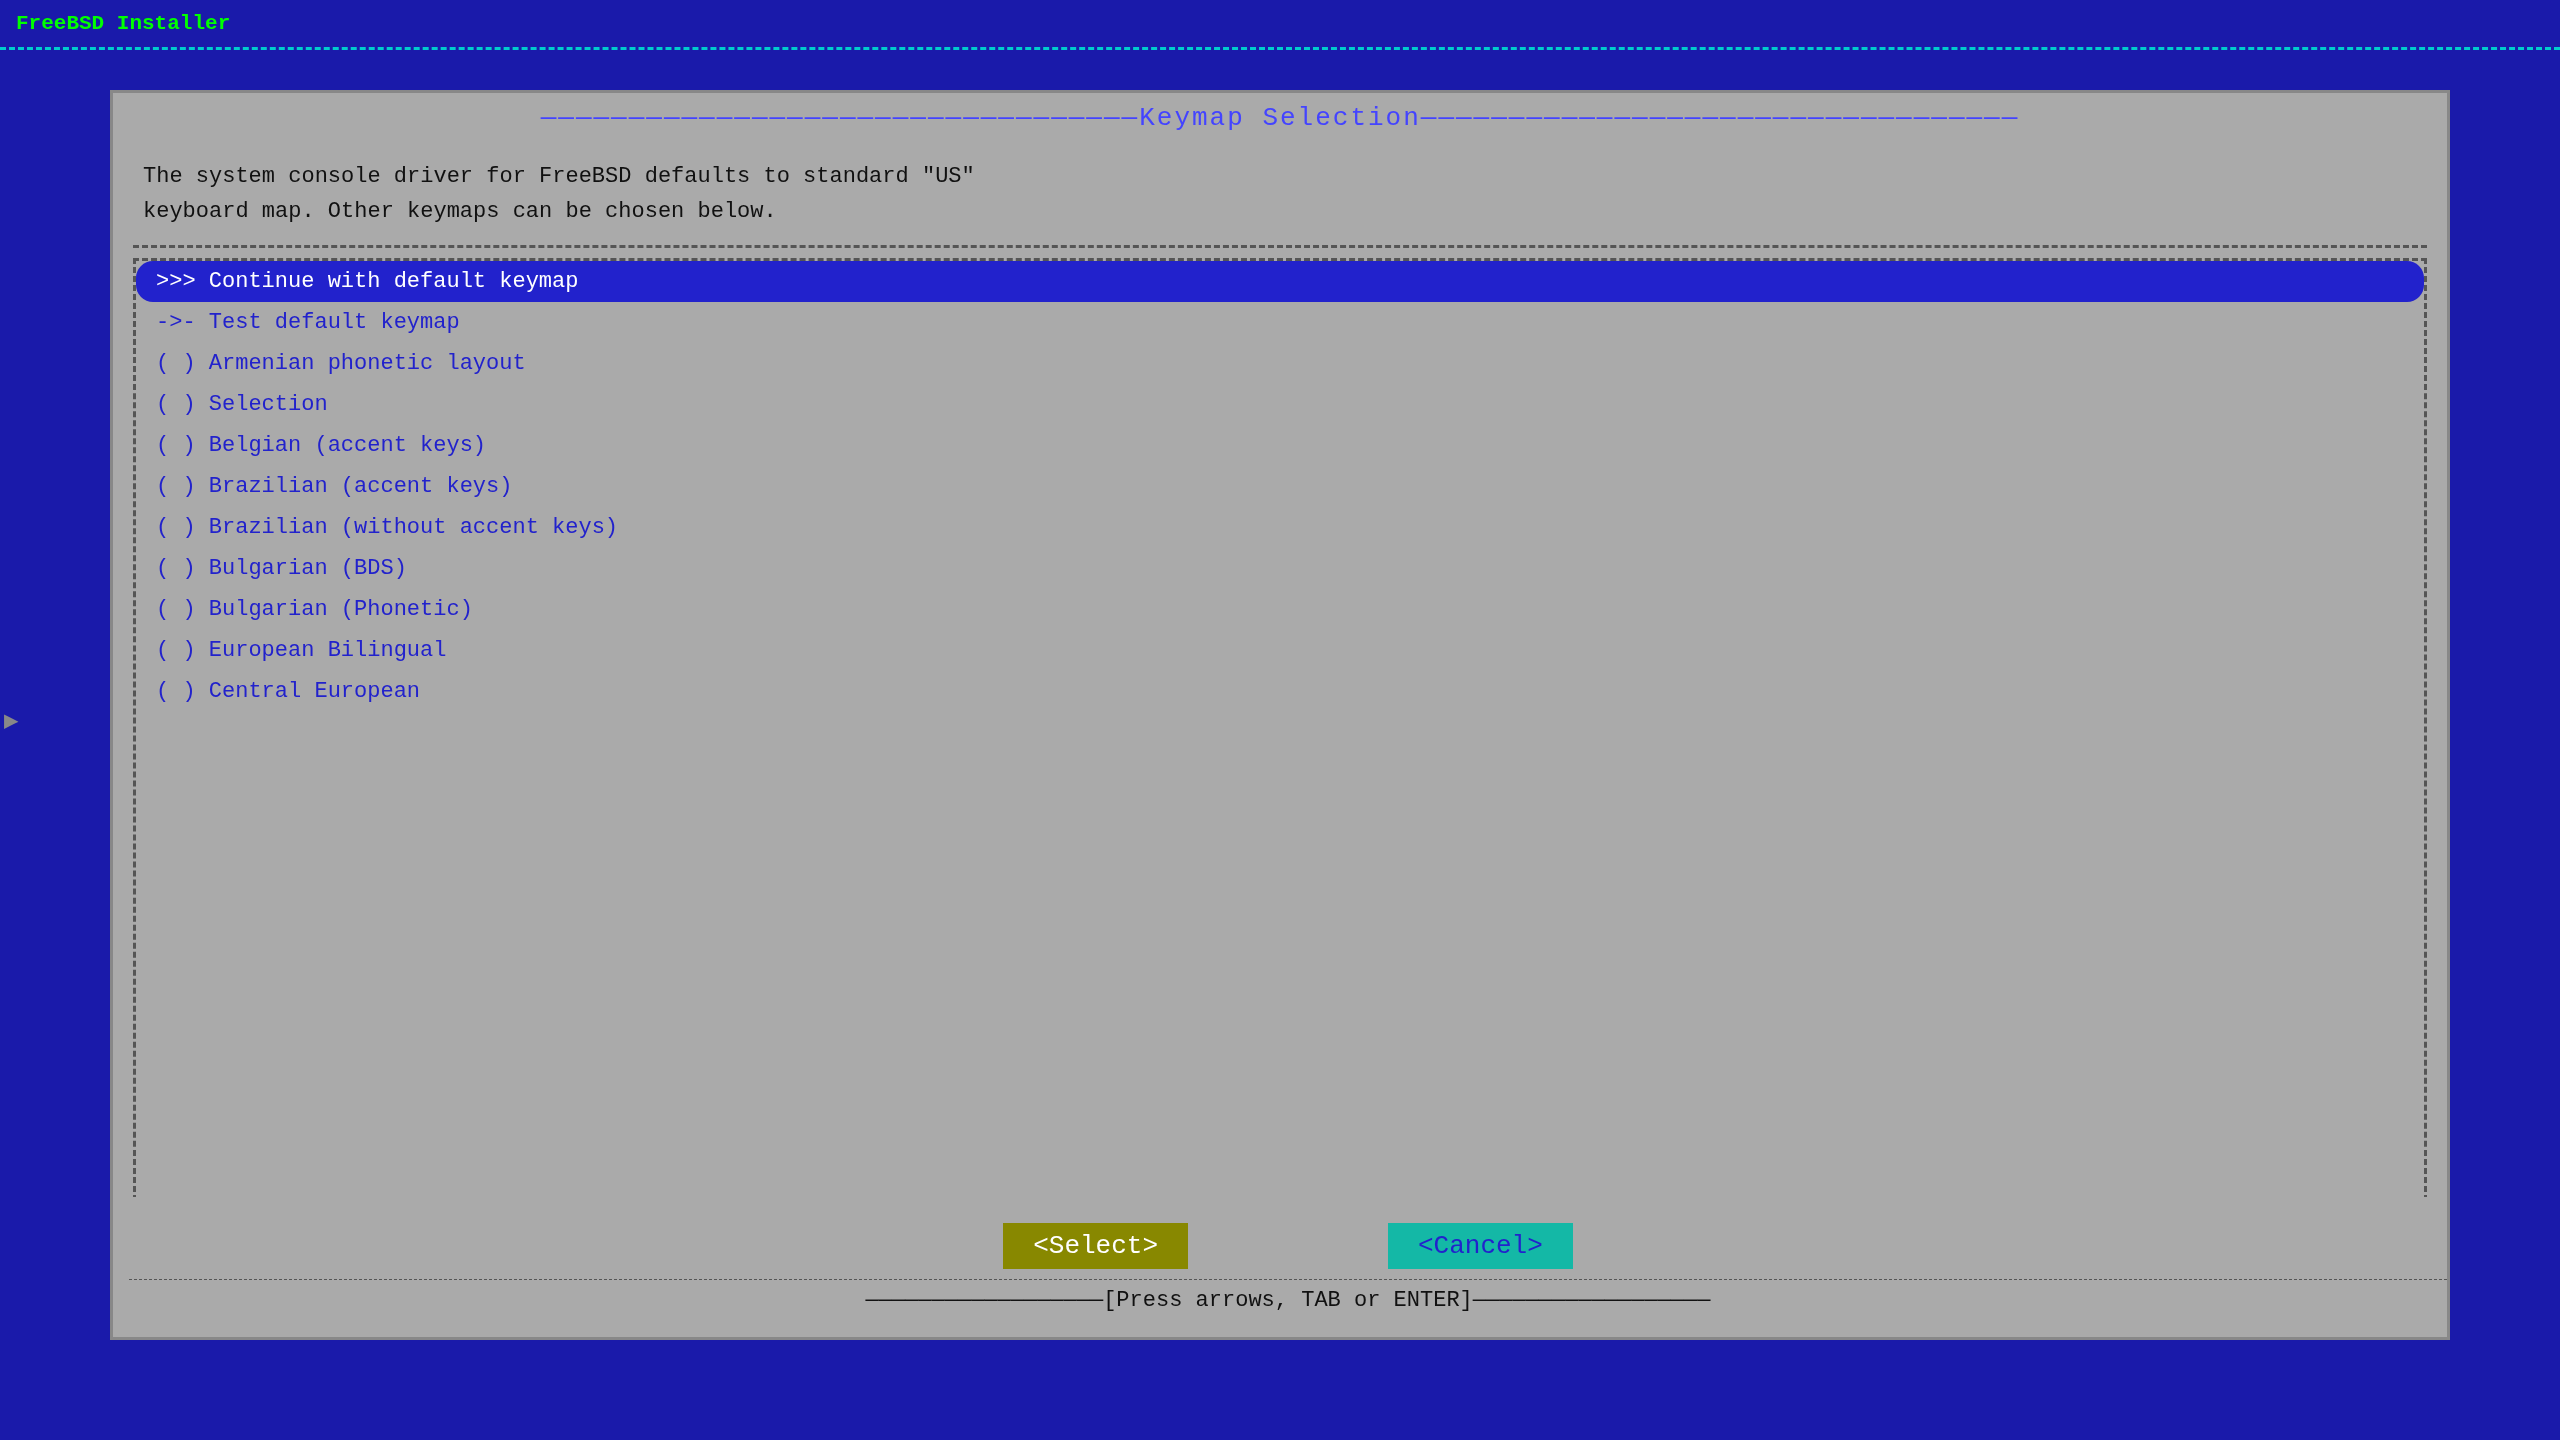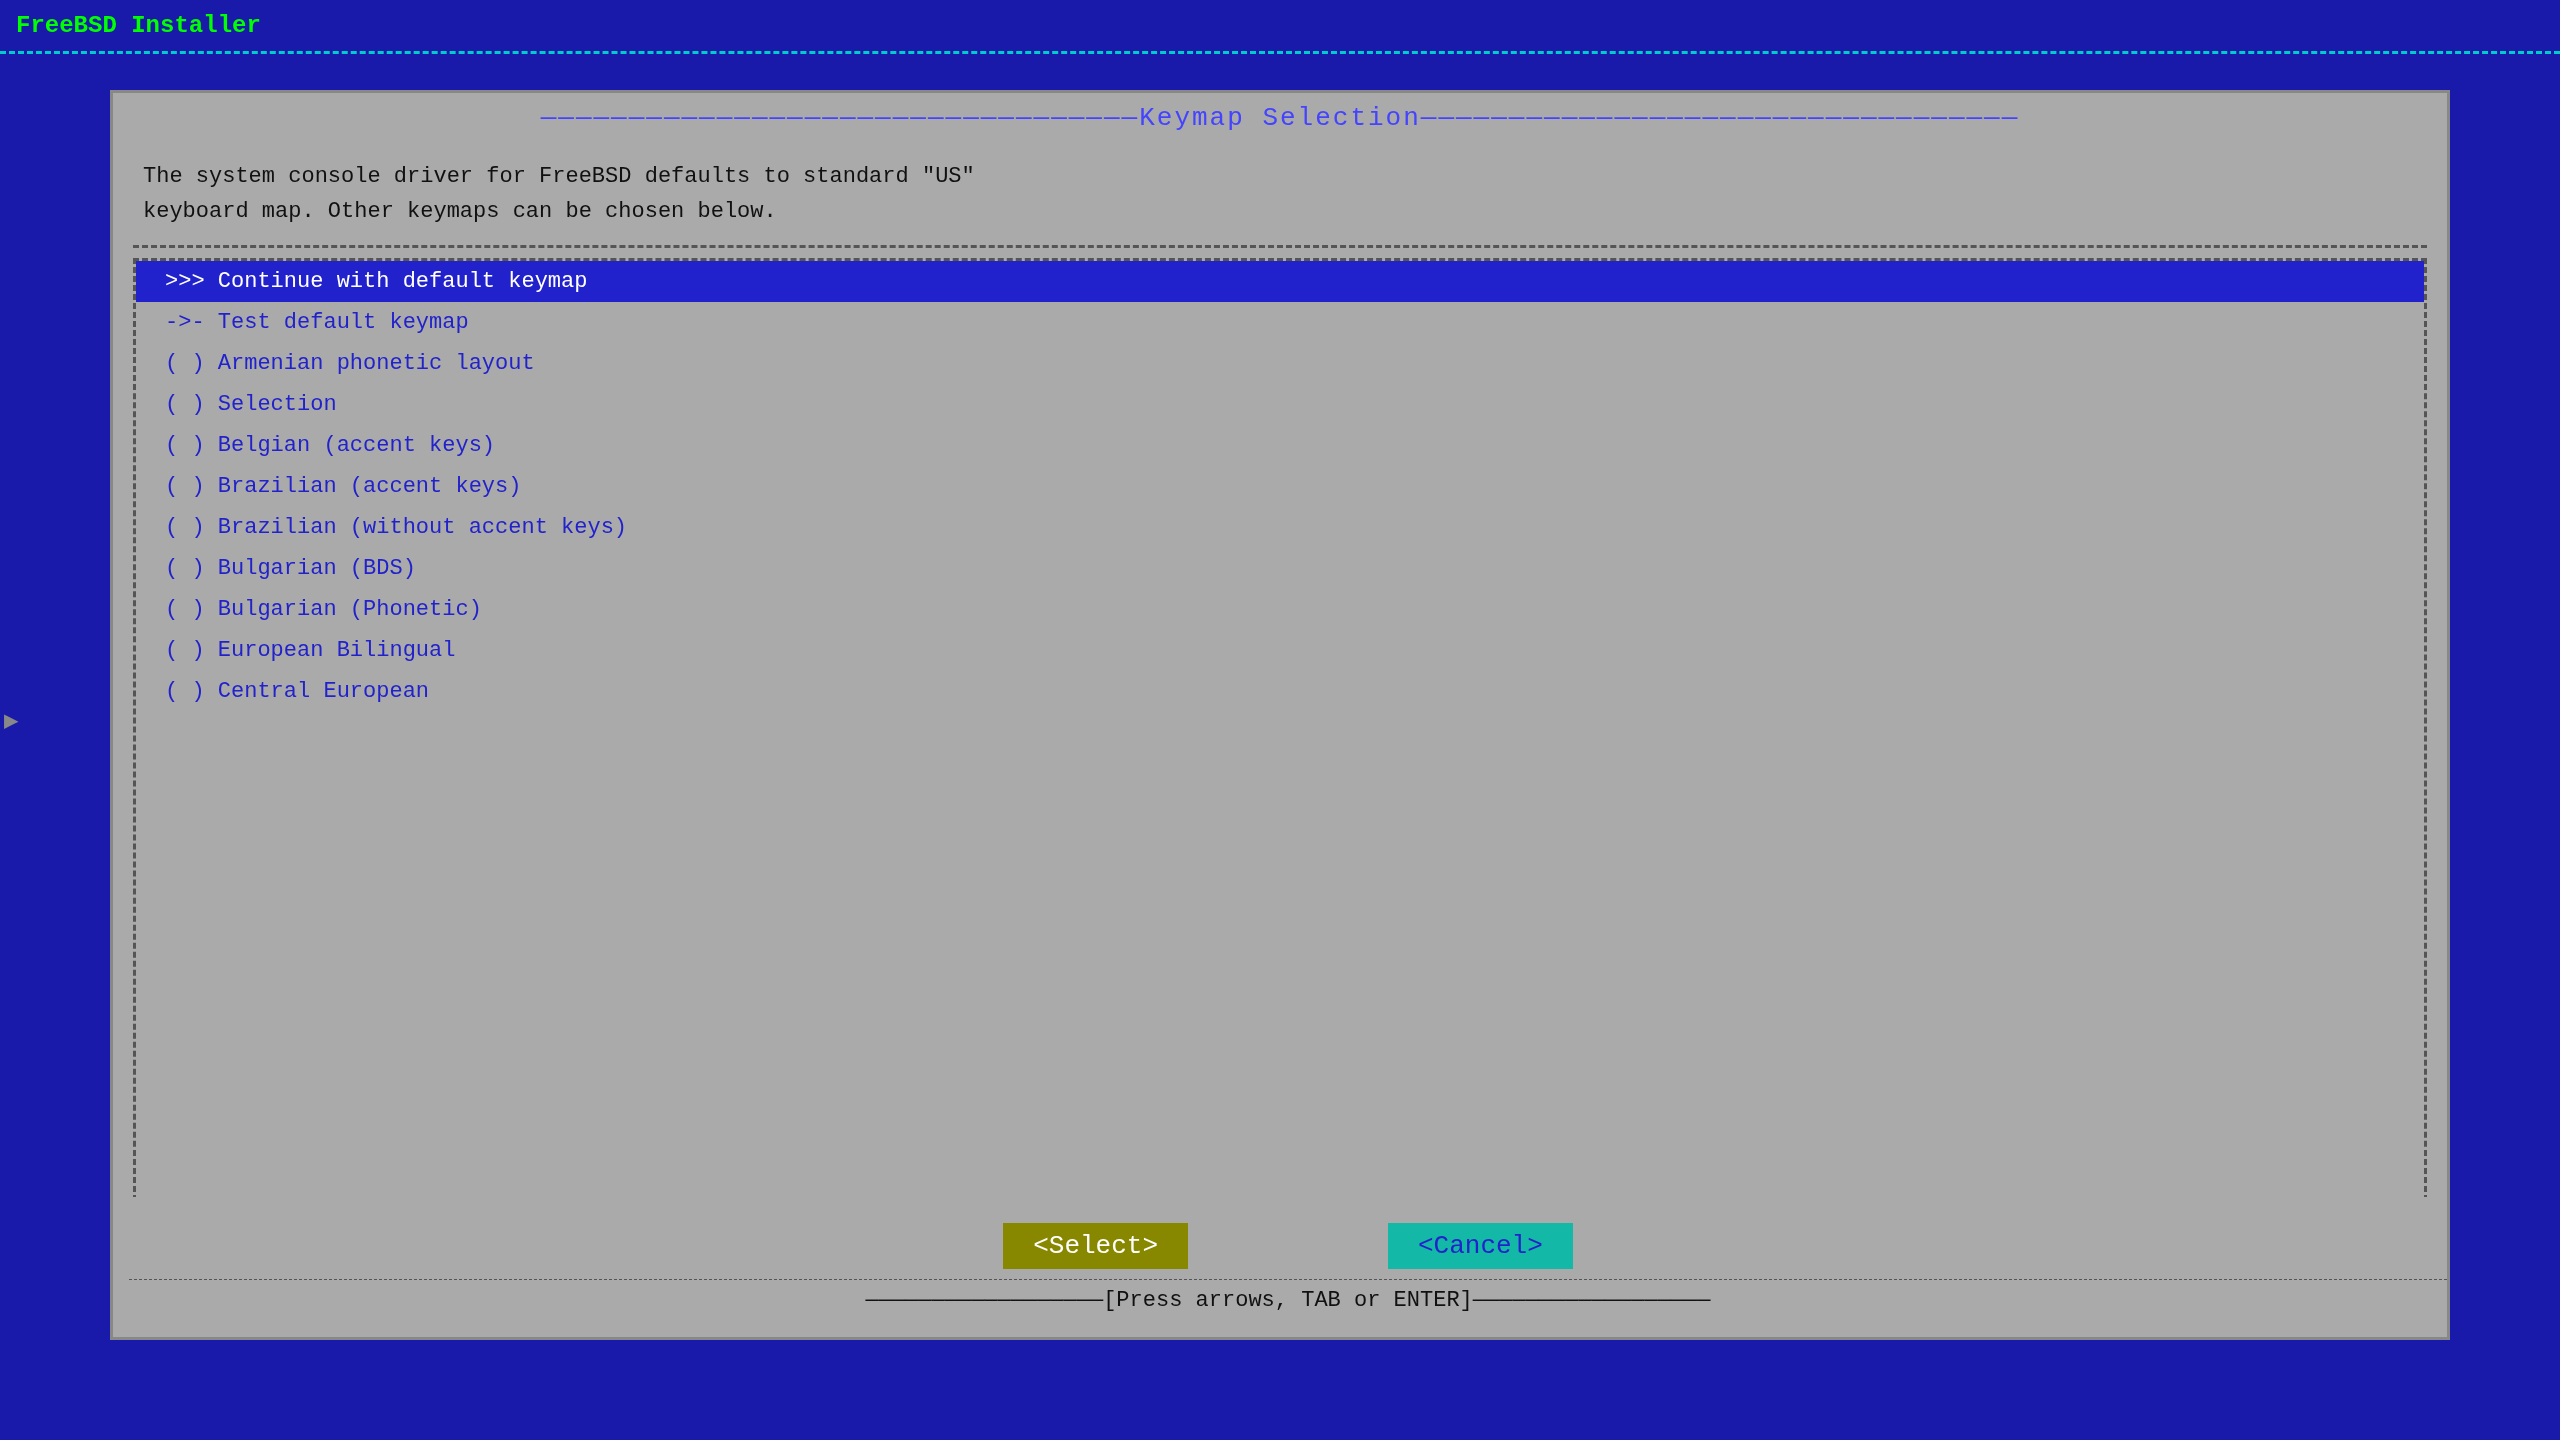"FreeBSD Installer" .title-bar { font-size: 24px -> 21px }
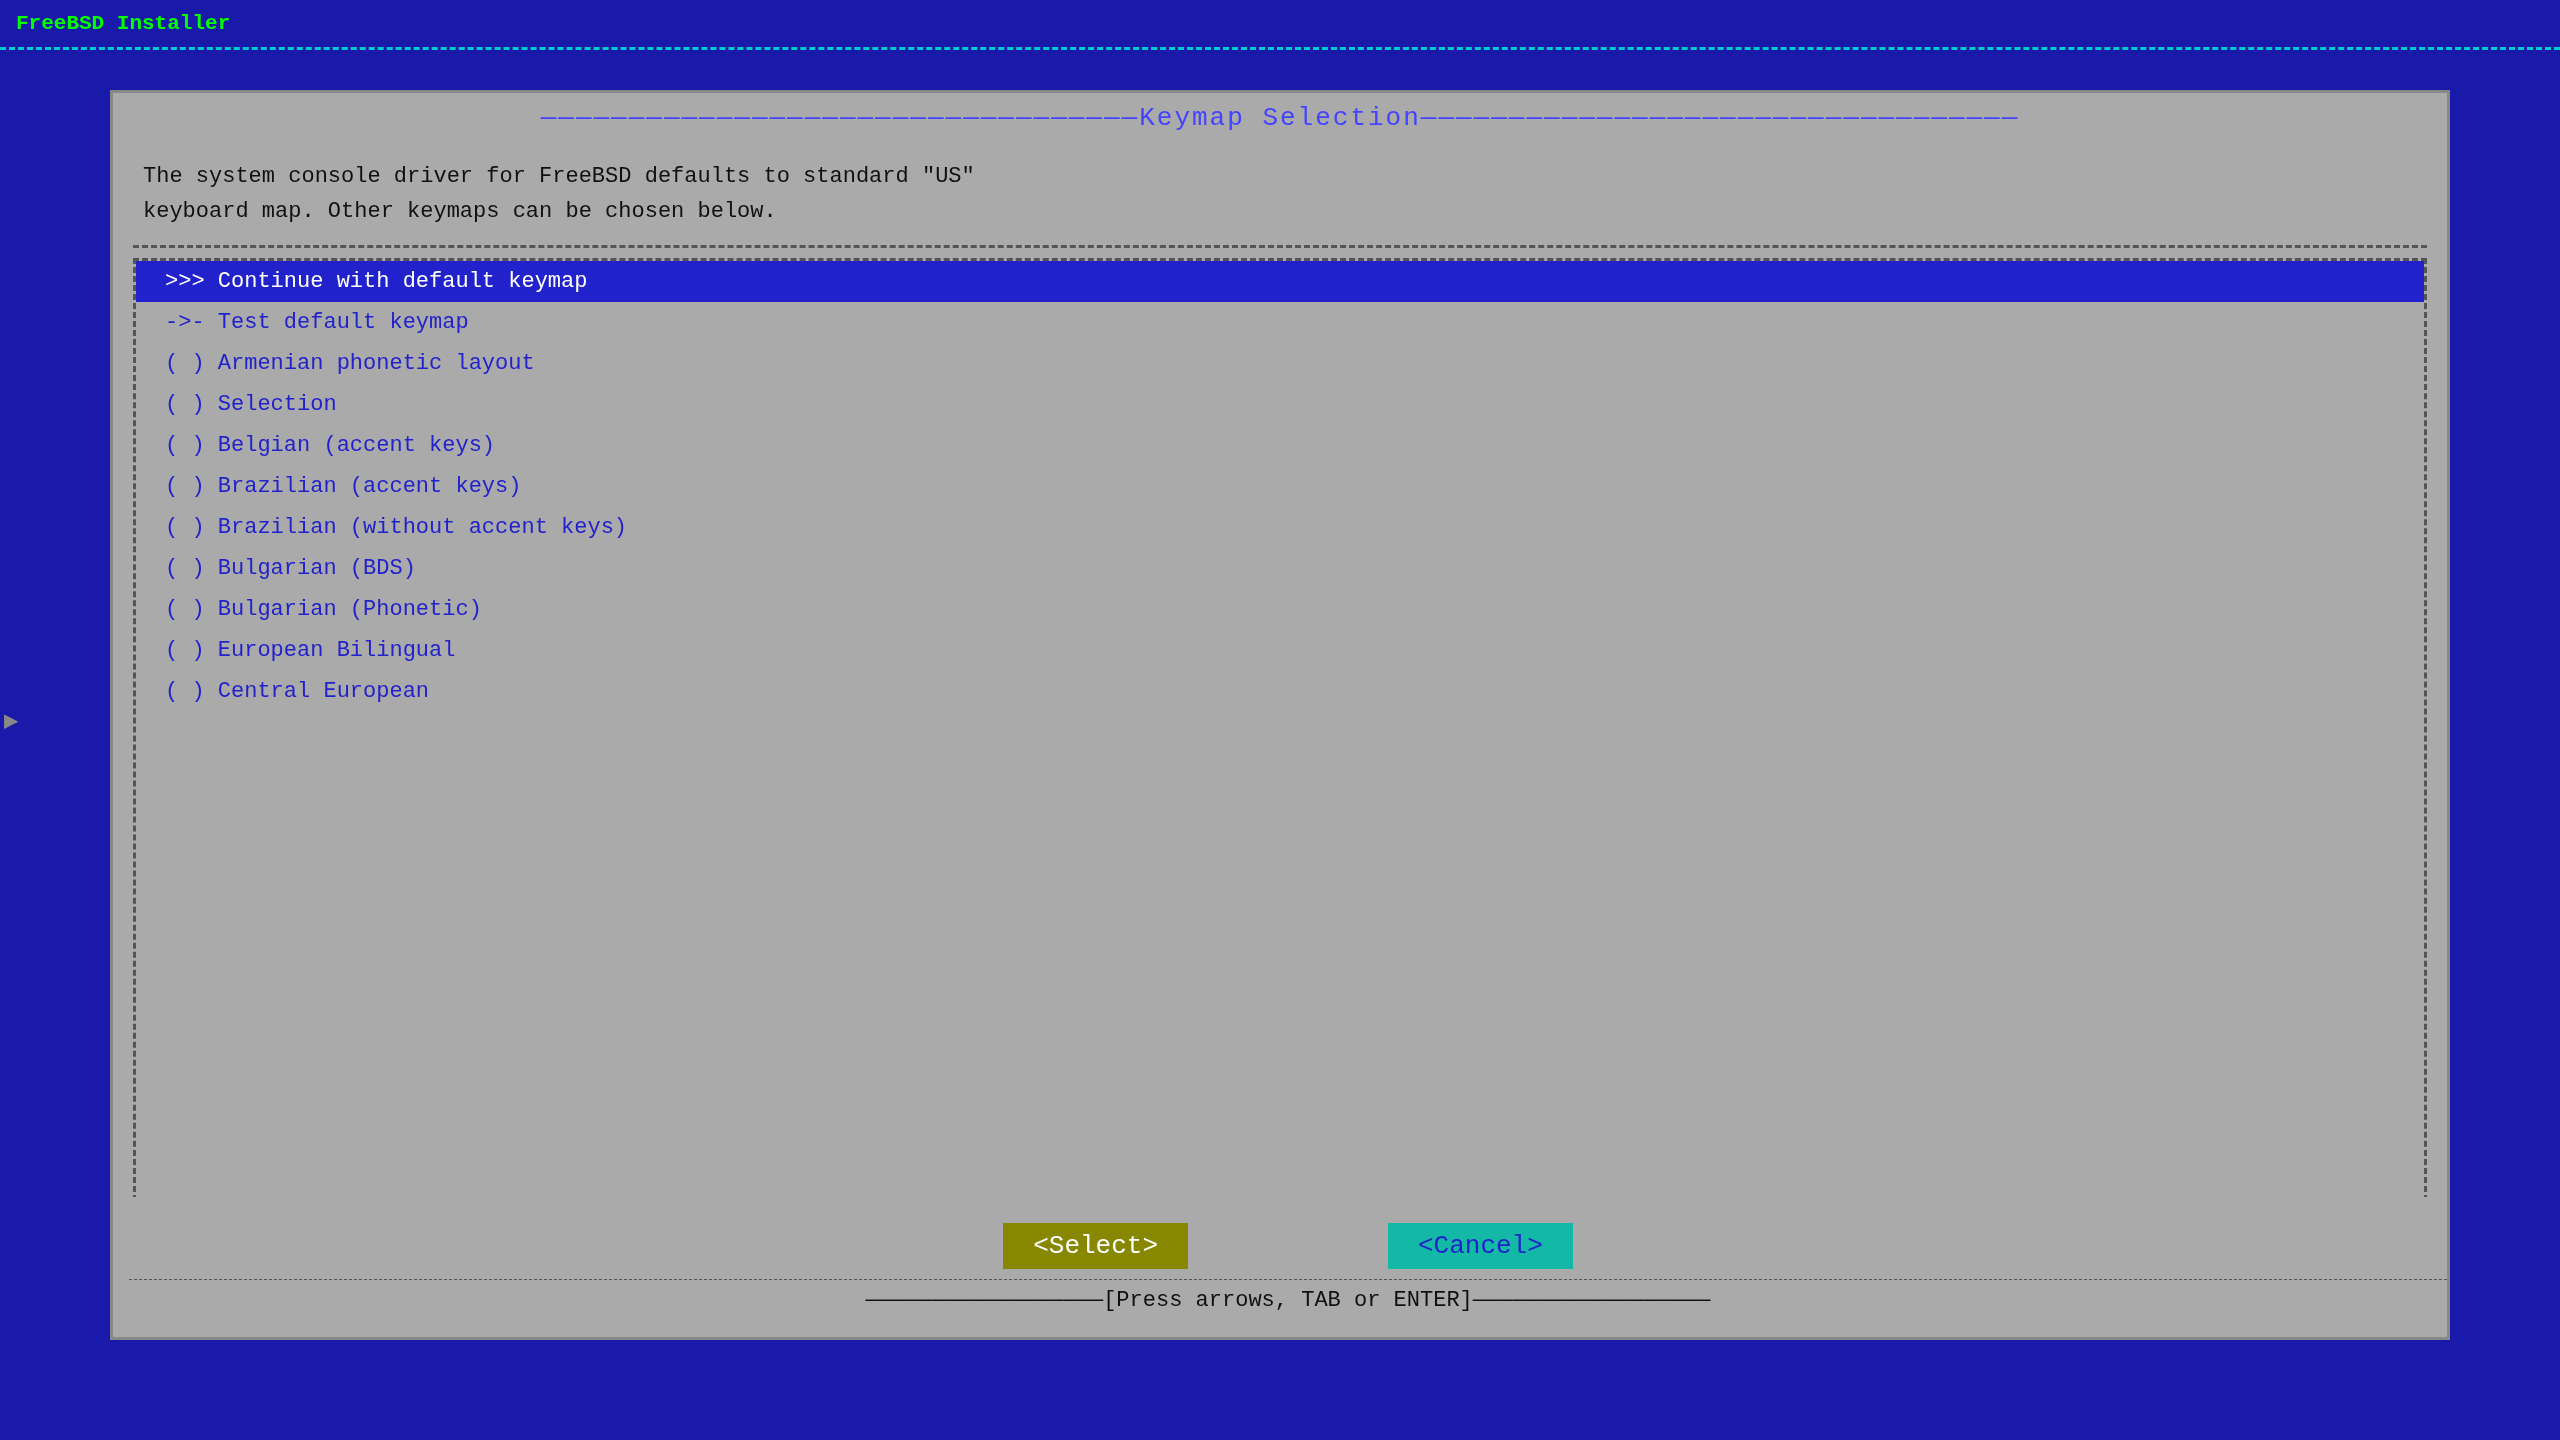">>> Continue with default keymap" .list-item { border-radius: none -> 17px; padding: 8px 29px -> 8px 20px }
